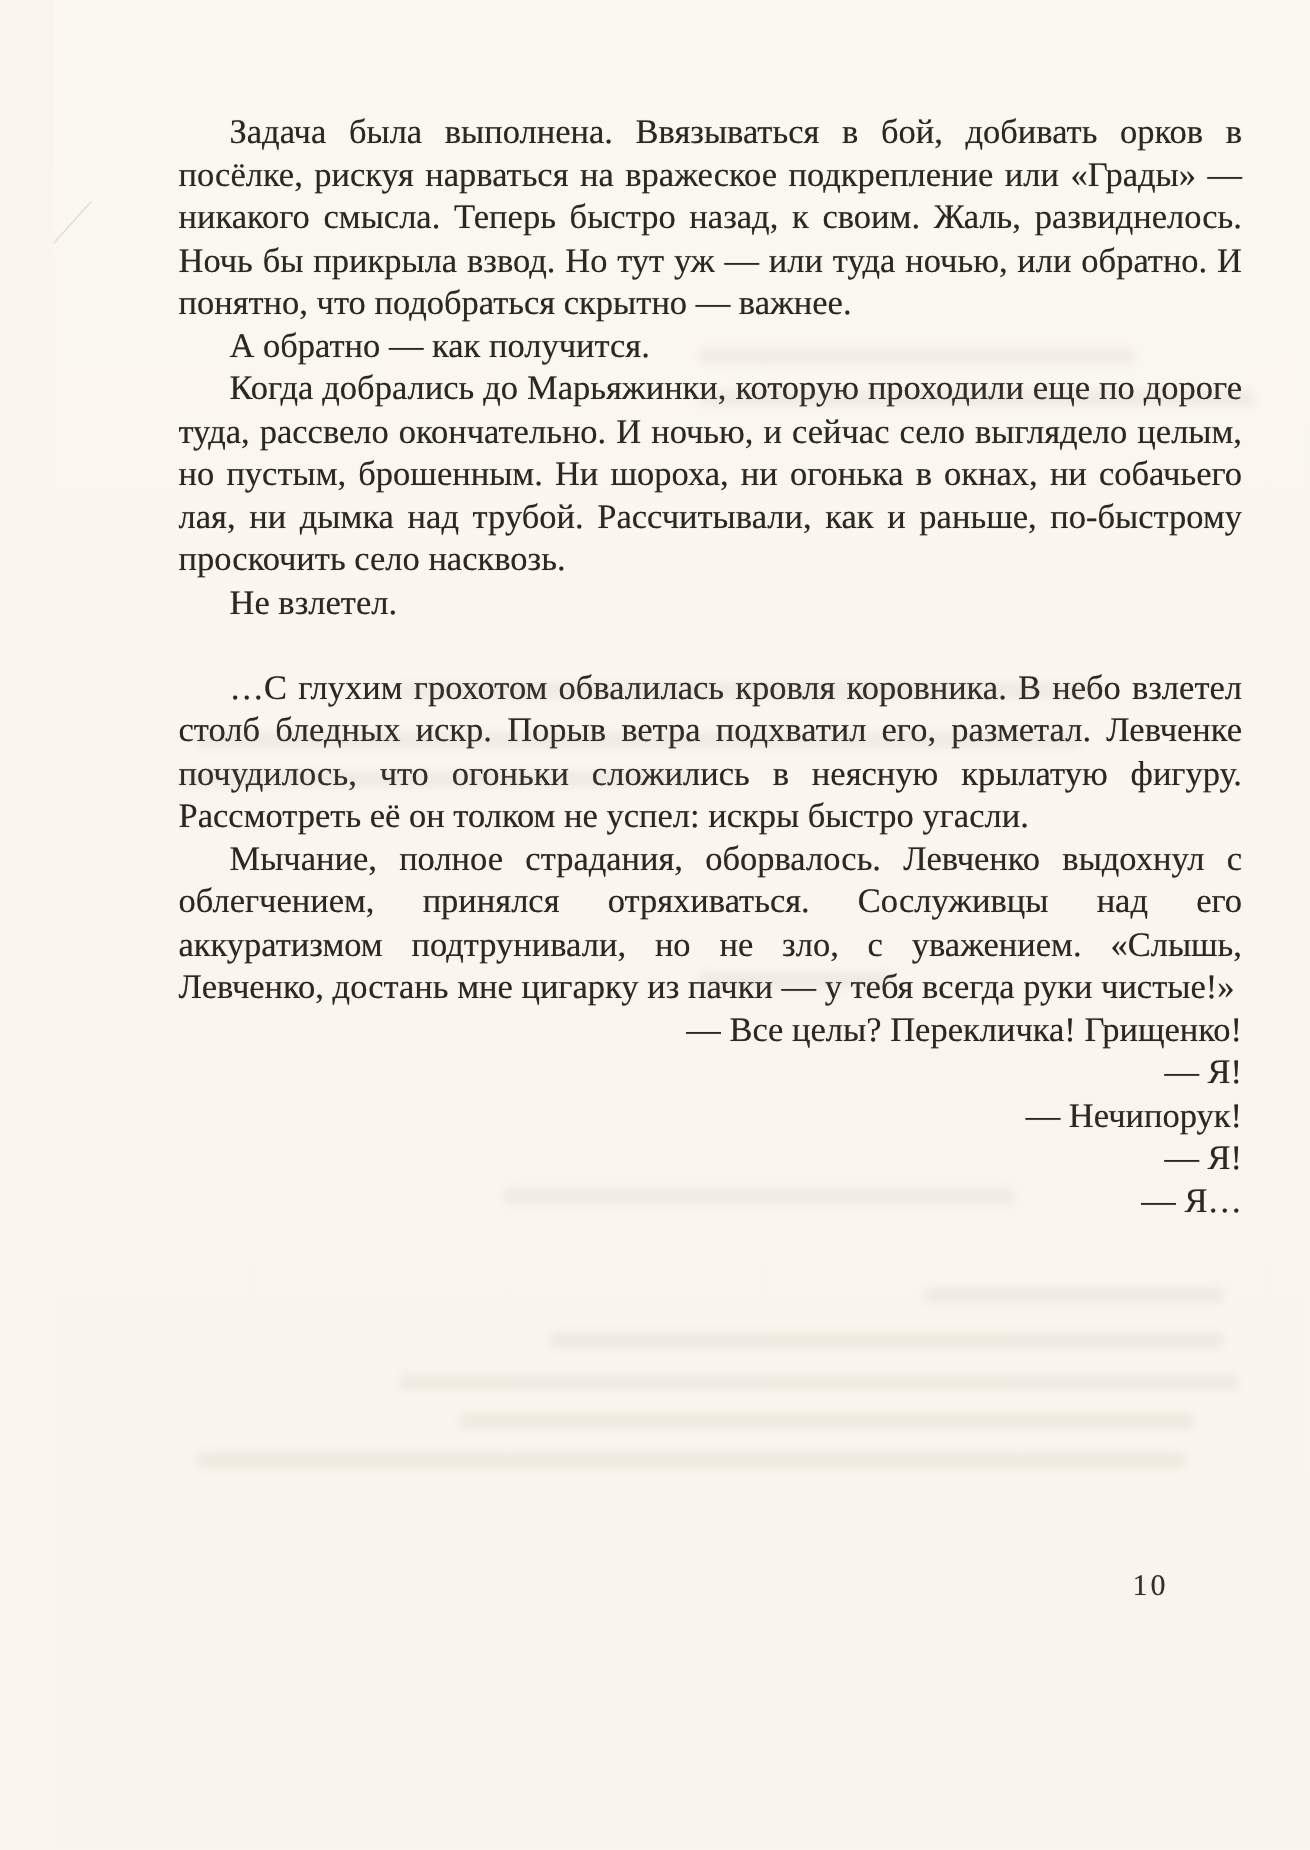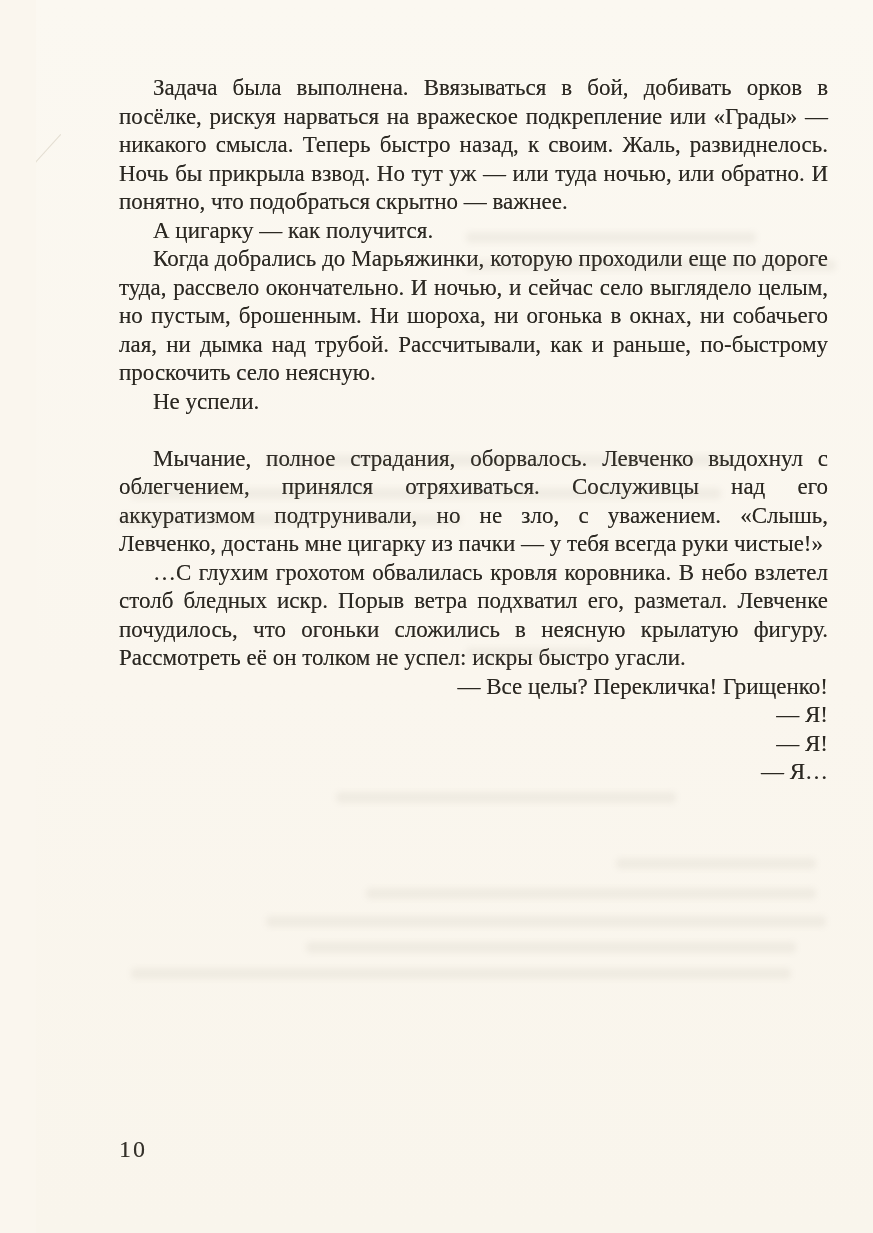"А цигарку — как получится." p.para { text: цигарку -> обратно }
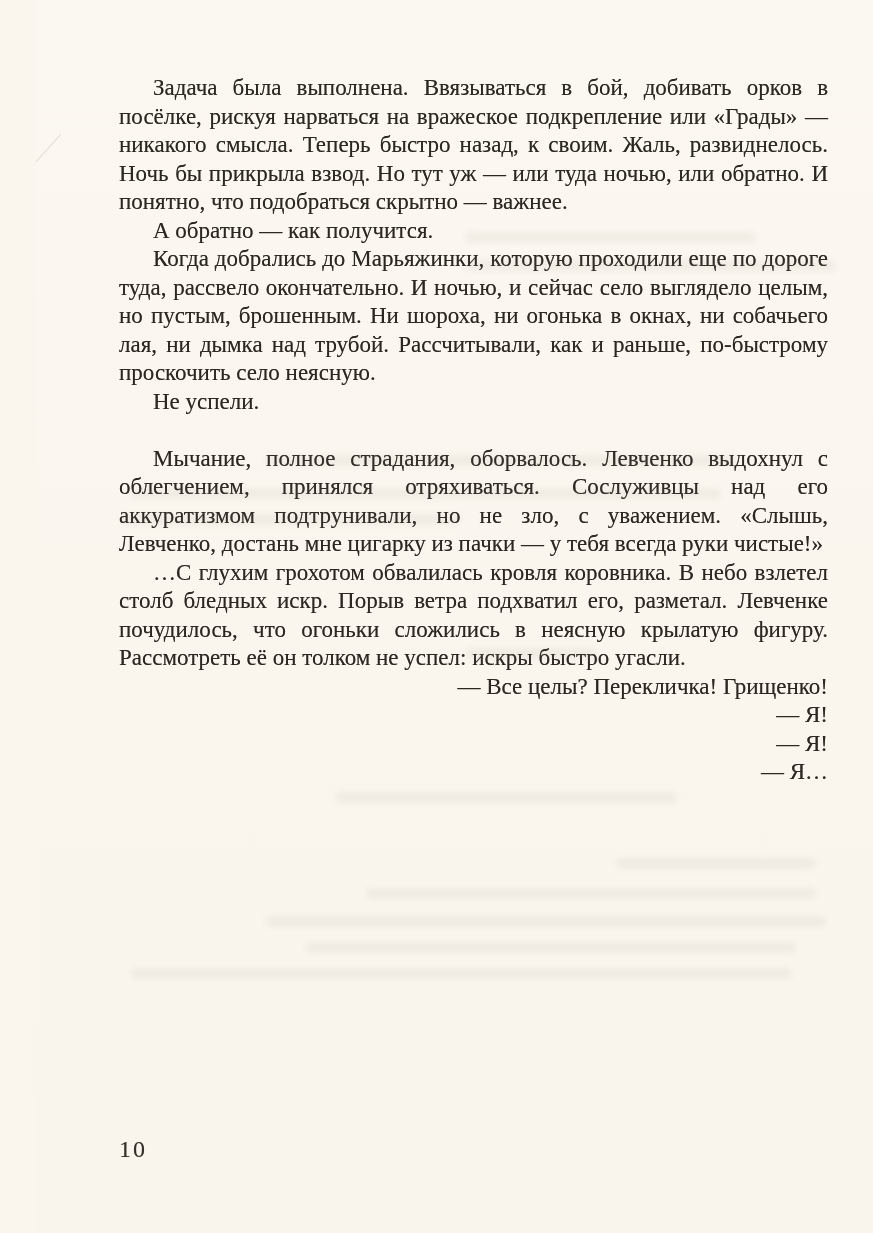"Когда добрались до Марьяжинки, которую" p.para { text: неясную -> насквозь }
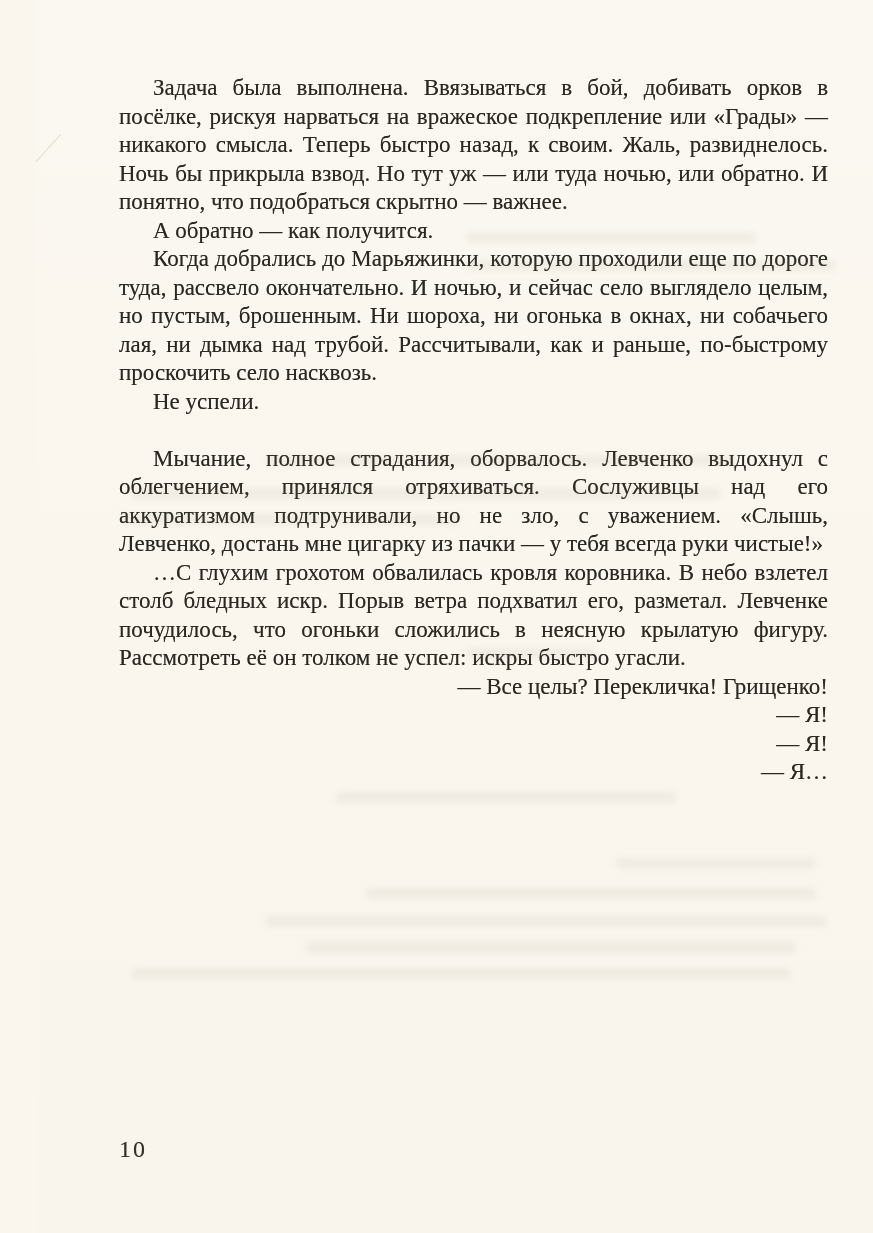"Не успели." p.para { text: успели -> взлетел }
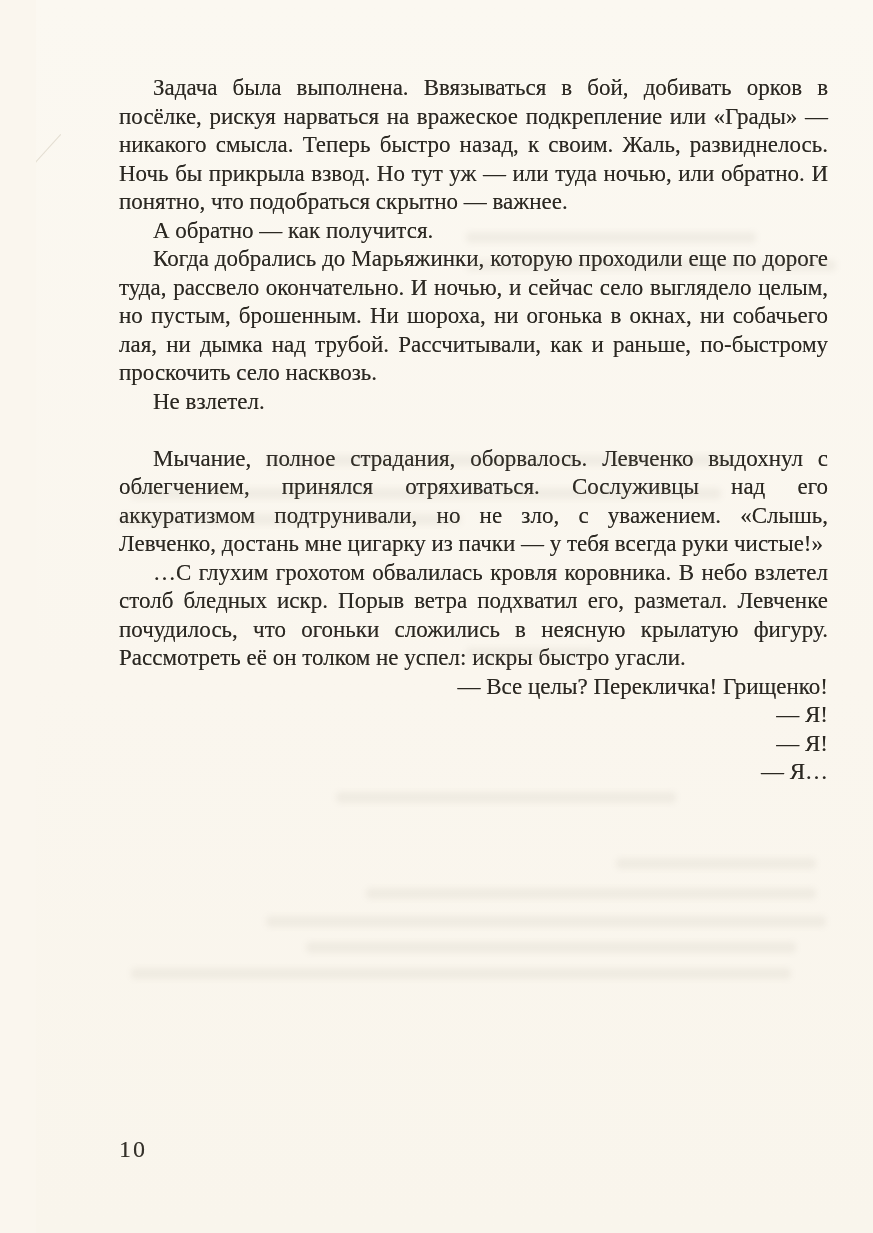"Мычание, полное страдания, оборвалось." p.para { order: before "…С глухим грохотом обвалилась кровля" -> after "…С глухим грохотом обвалилась кровля" }
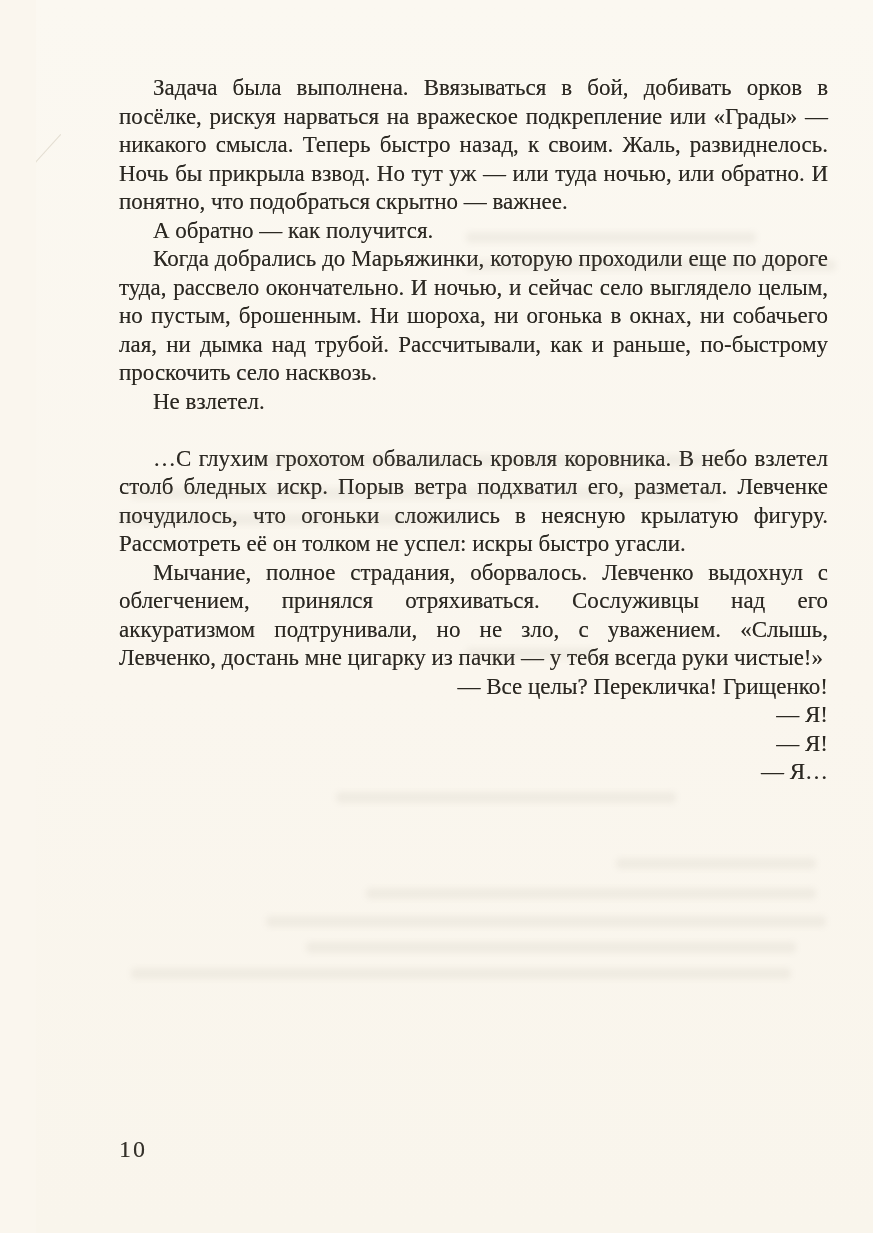"— Нечипорук!" p.para { html: none -> <p>— Нечипорук!</p> }
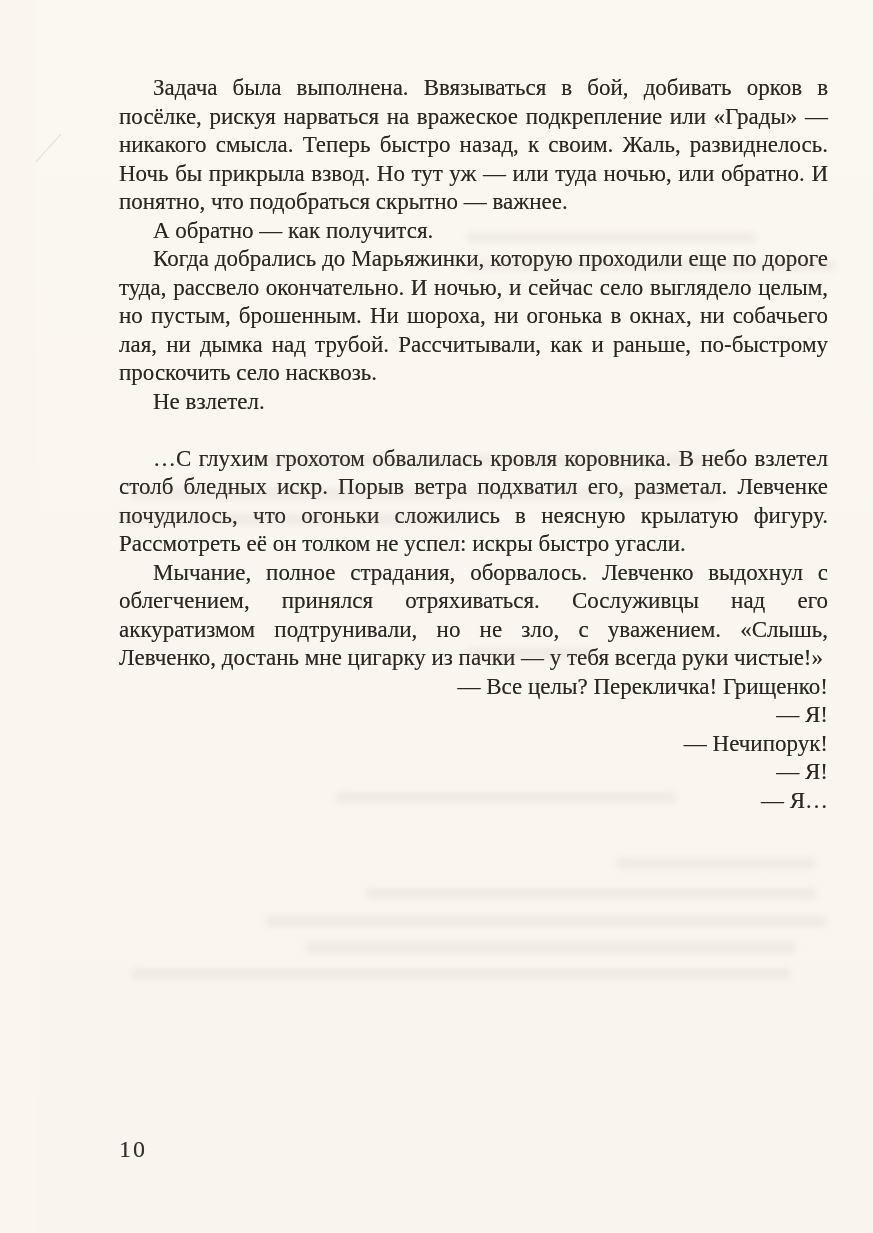"10" .page-number { font-size: 24px -> 20px; text-align: left -> right; top: 1136px -> 1046px }
